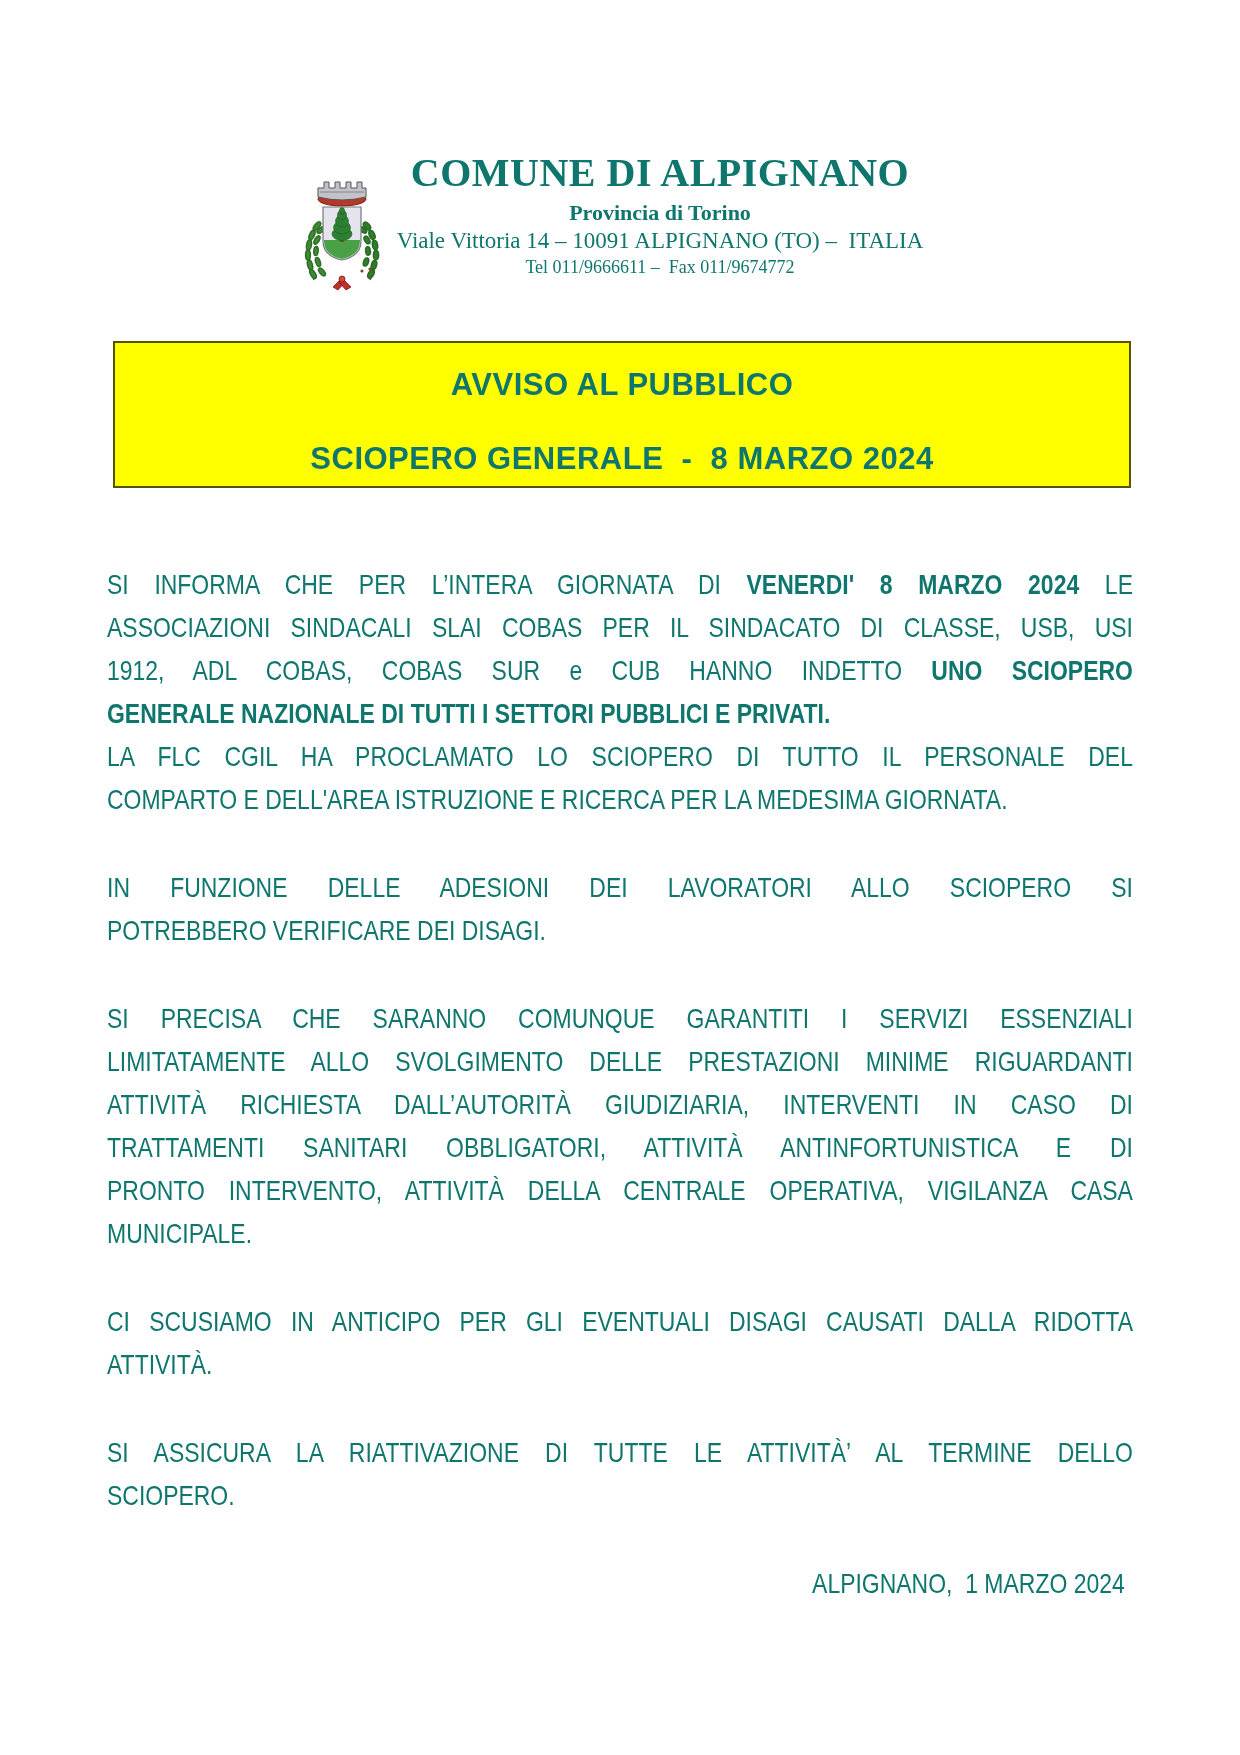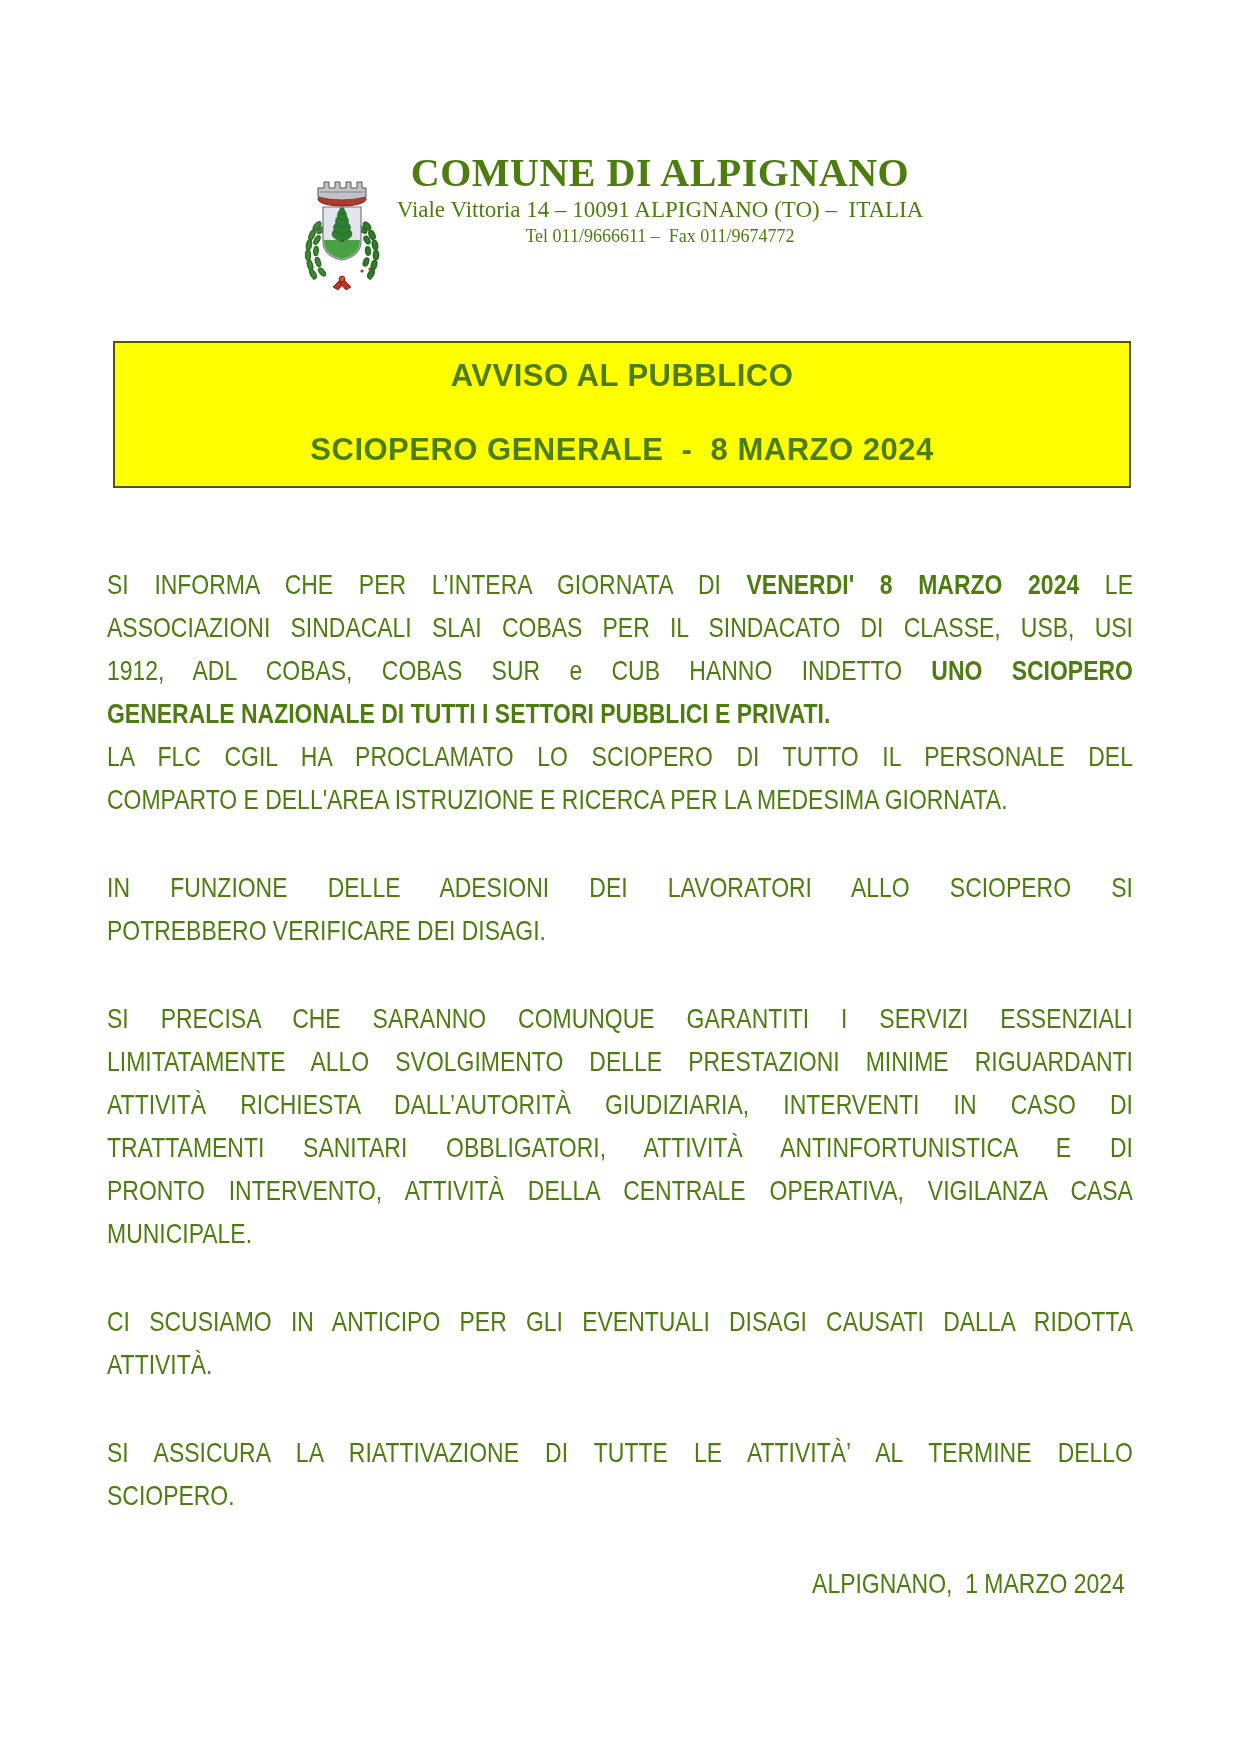"COMUNE DI ALPIGNANO" .page { color: #4d7c0f -> #0f766e }
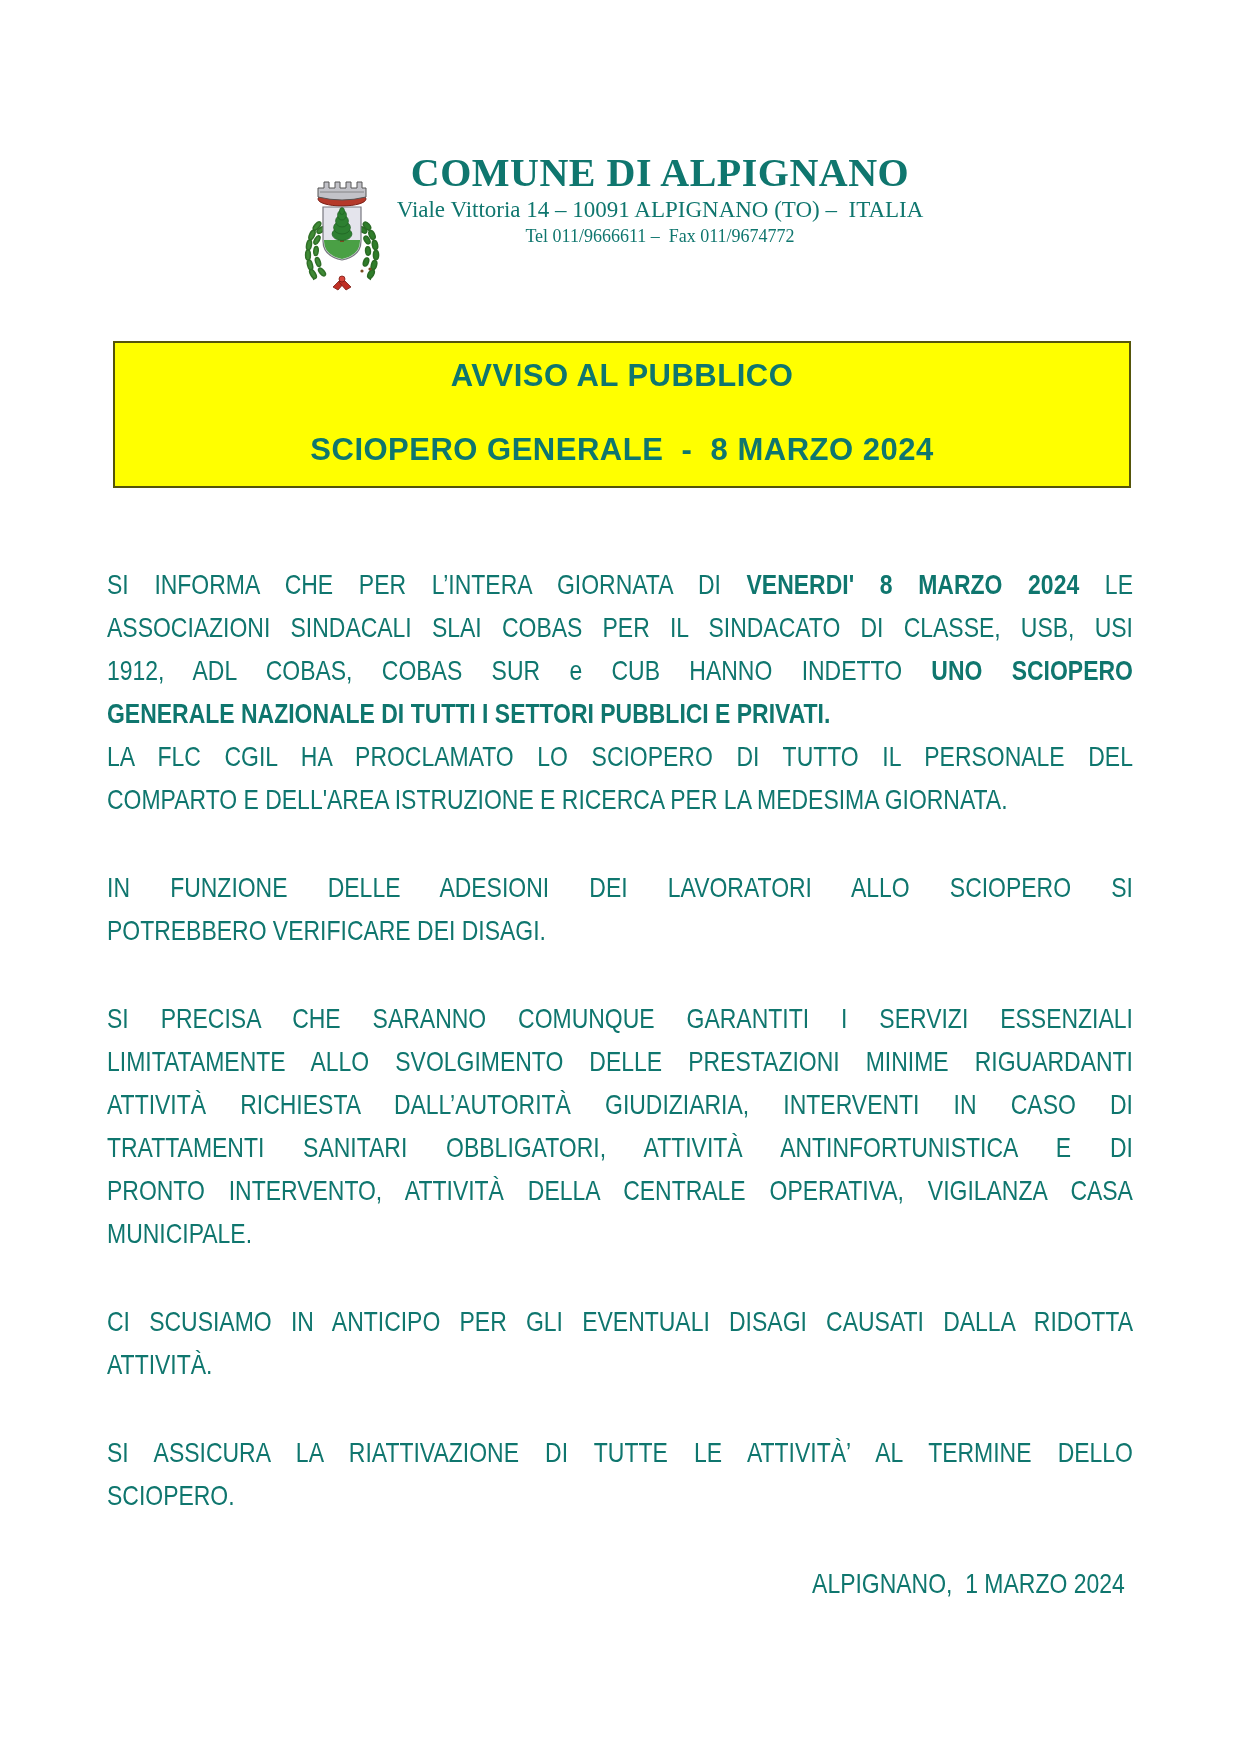"Provincia di Torino" div.h-sub { html: none -> <div>Provincia di Torino</div> }
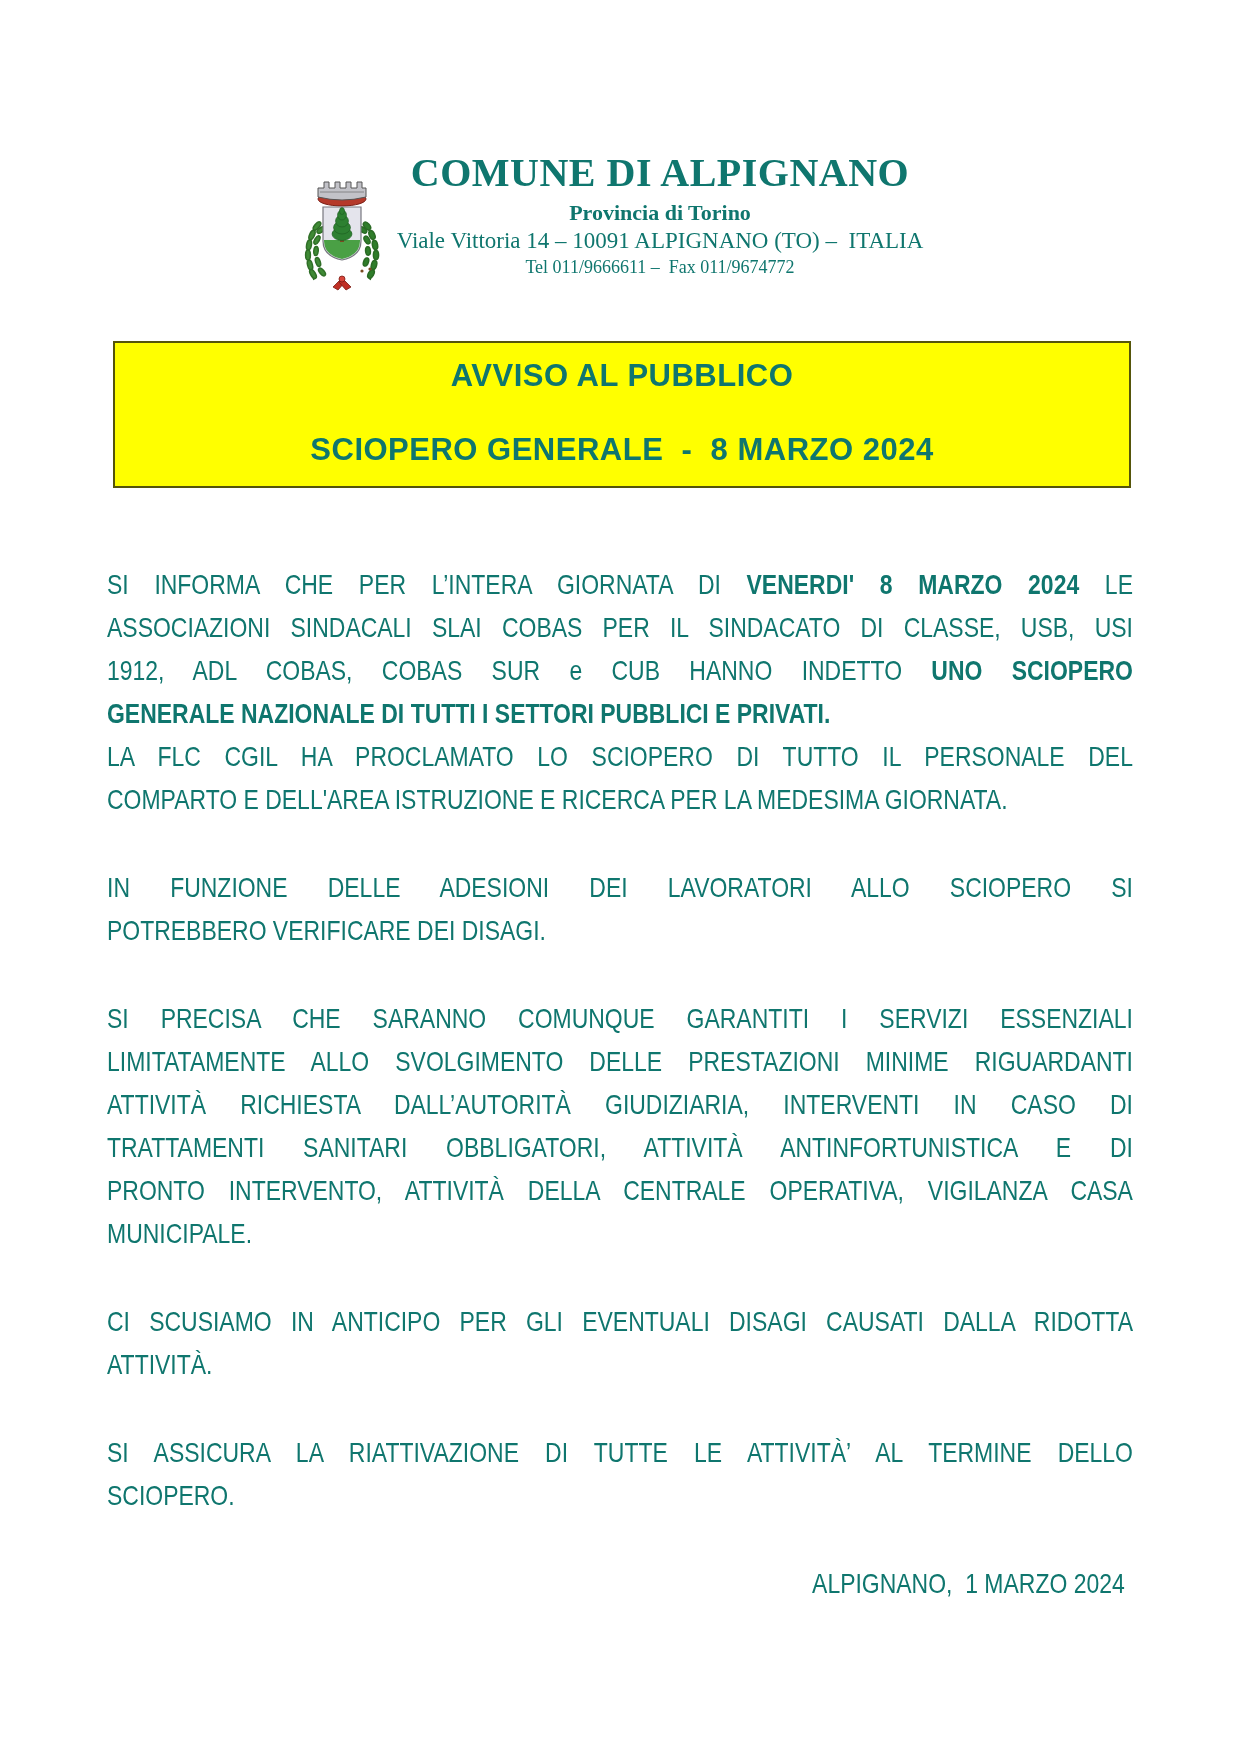"AVVISO AL PUBBLICO" .banner-line.l1 { margin-top: 16px -> 25px }
